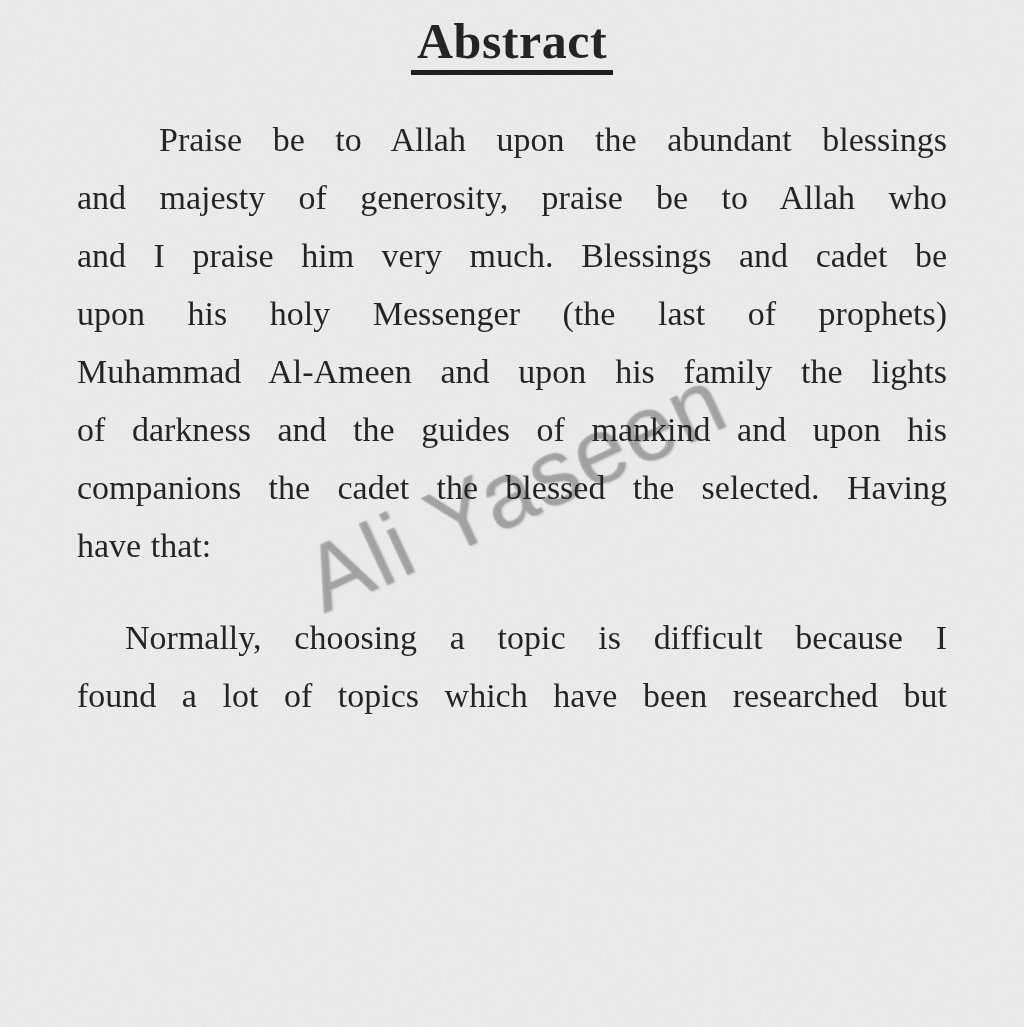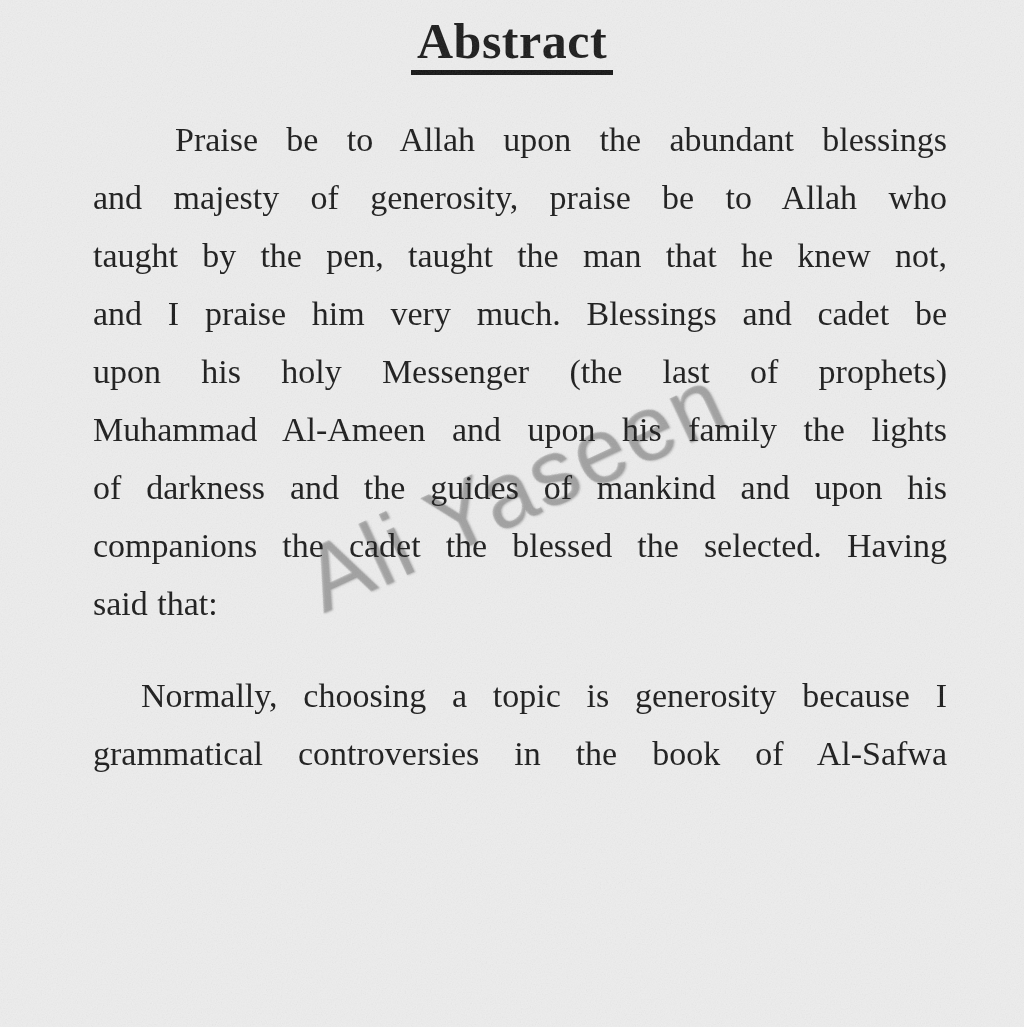"Praise be to Allah upon" .line { margin-left: 16px -> none }
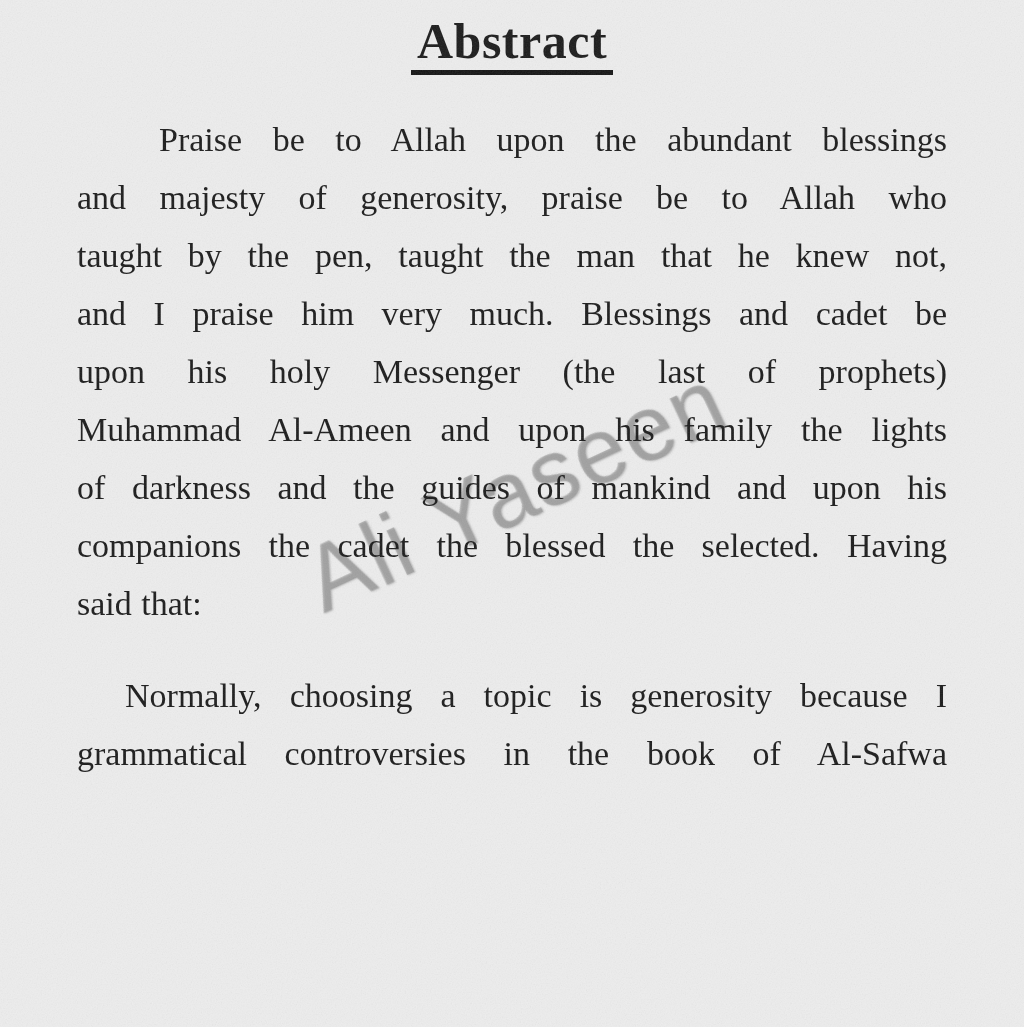"taught by the pen, taught" div.line { html: <div><span>taught by the pen, taught the man that he knew not,</span></div> -> none }
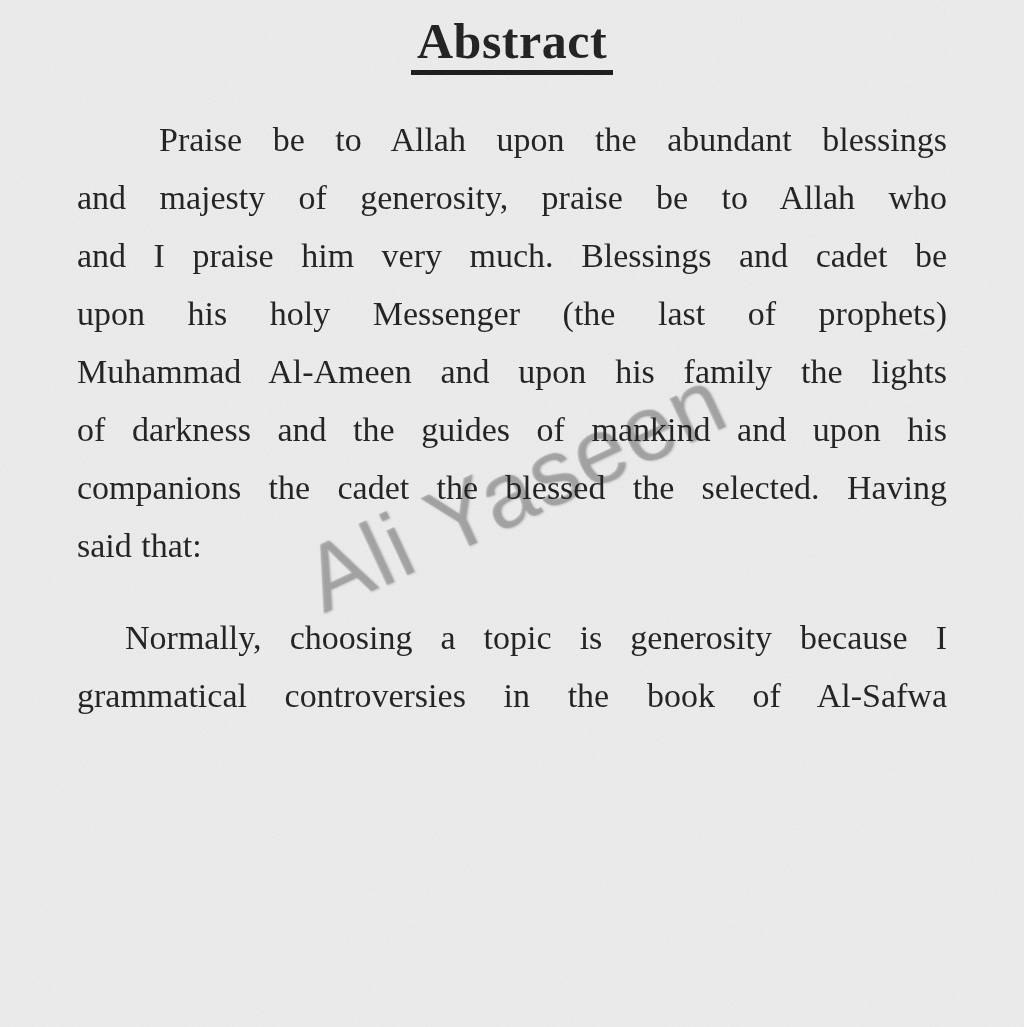"said that:" span { text: said -> have }
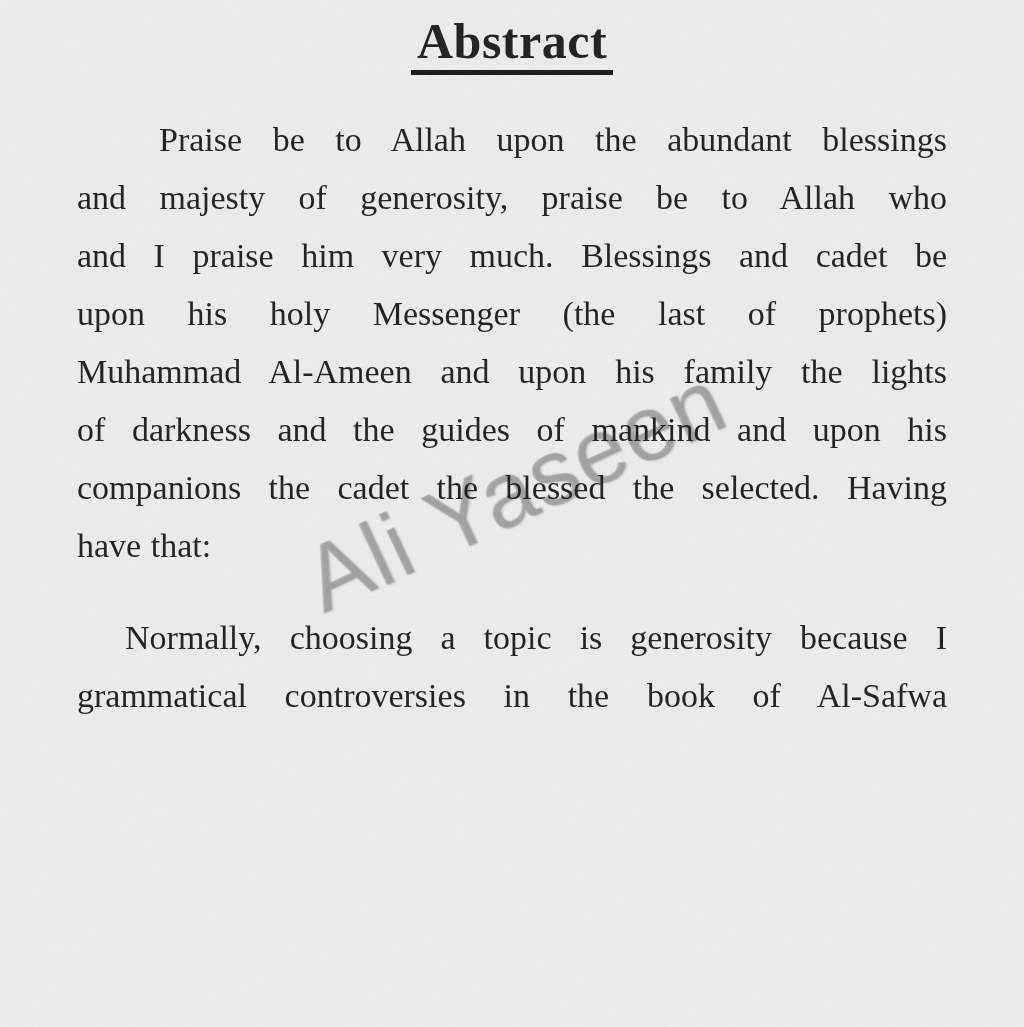"Normally, choosing a topic is" span { text: generosity -> difficult }
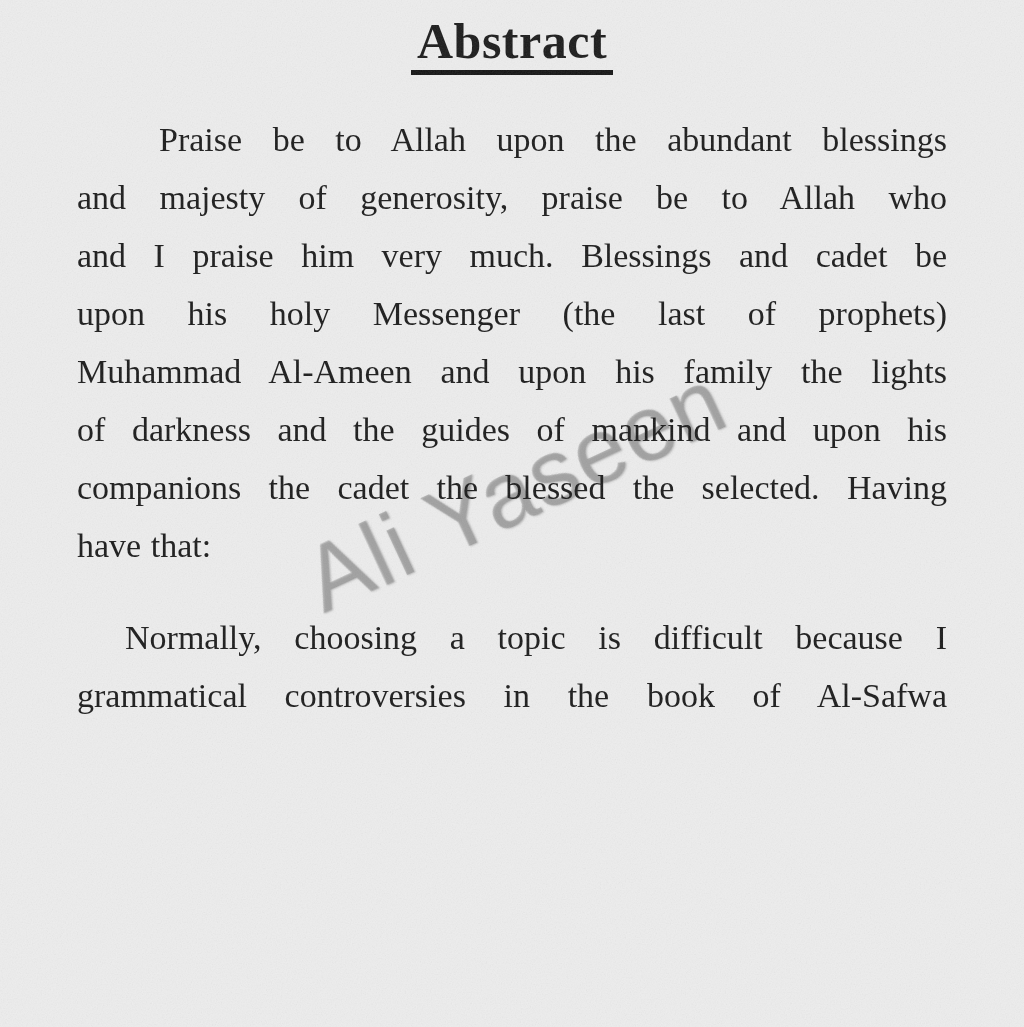"found a lot of topics" div.line { html: none -> <div><span>found a lot of topics which have been researched but</span></div> }
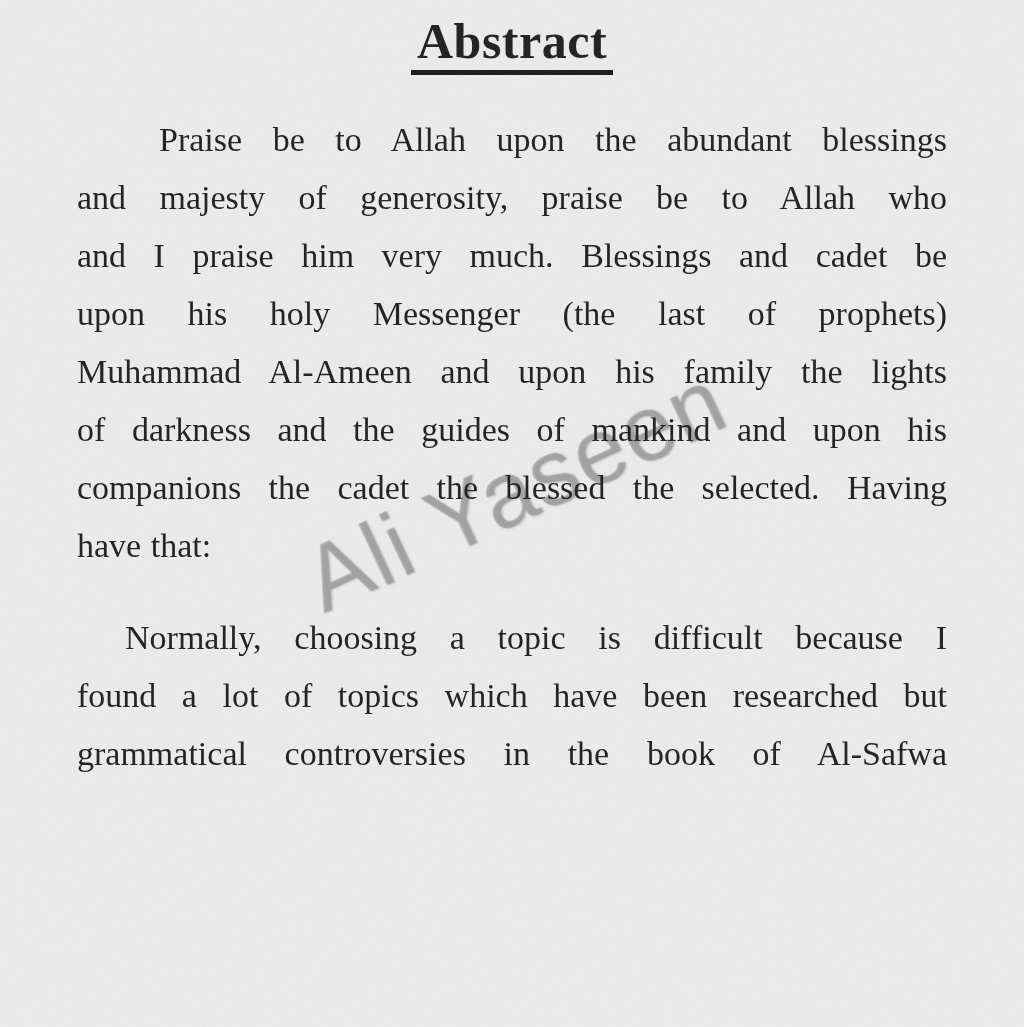"grammatical controversies in the book" div.line { html: <div><span>grammatical controversies in the book of Al-Safwa</span></div> -> none }
